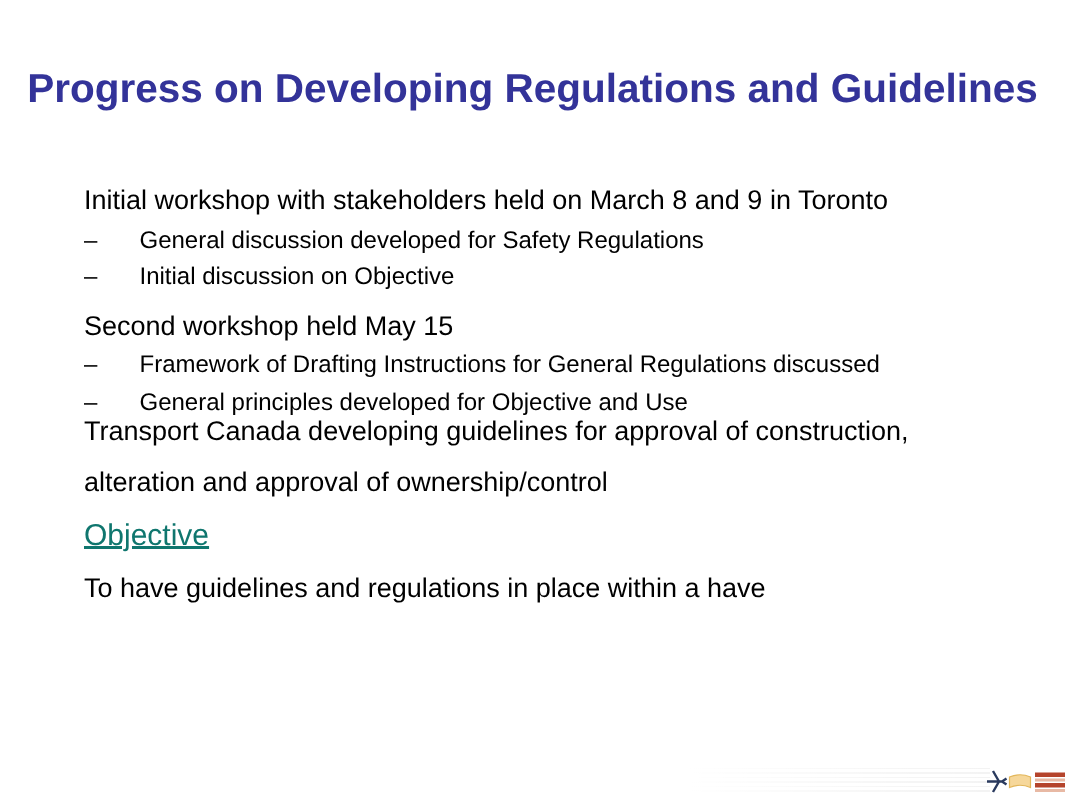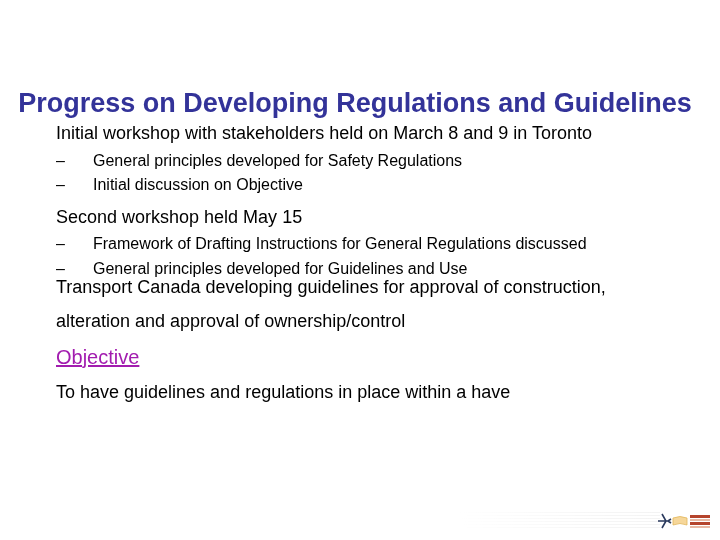"Progress on Developing Regulations and" .title { margin-top: 44px -> none }
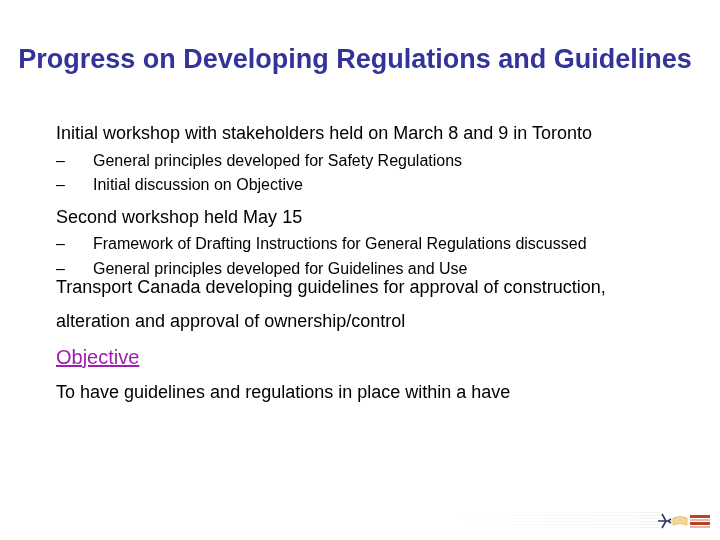"General principles developed for Safety" span { text: principles -> discussion }
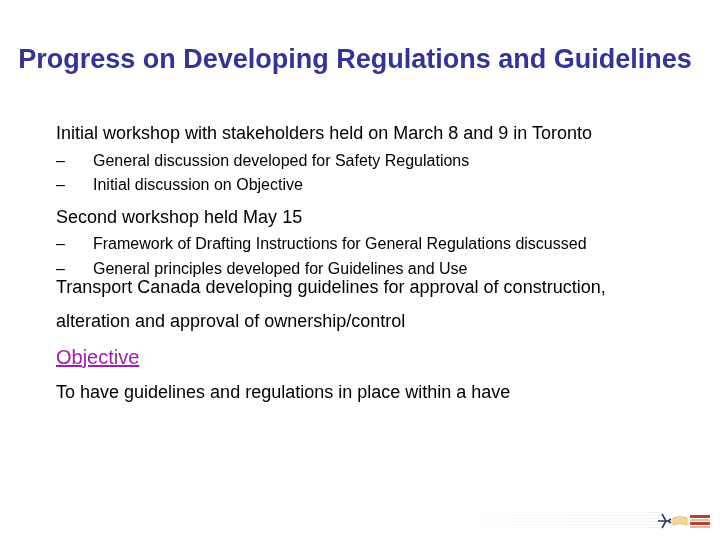"General principles developed for" span { text: Guidelines -> Objective }
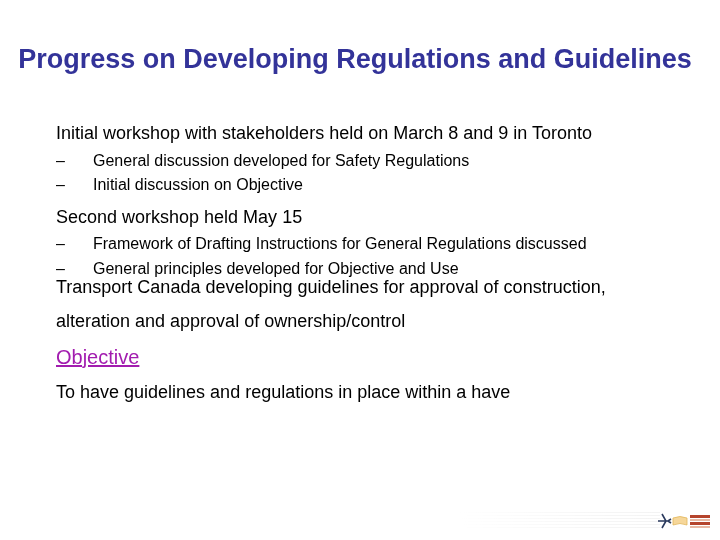"Objective" .link { color: #a21caf -> #0f766e }
